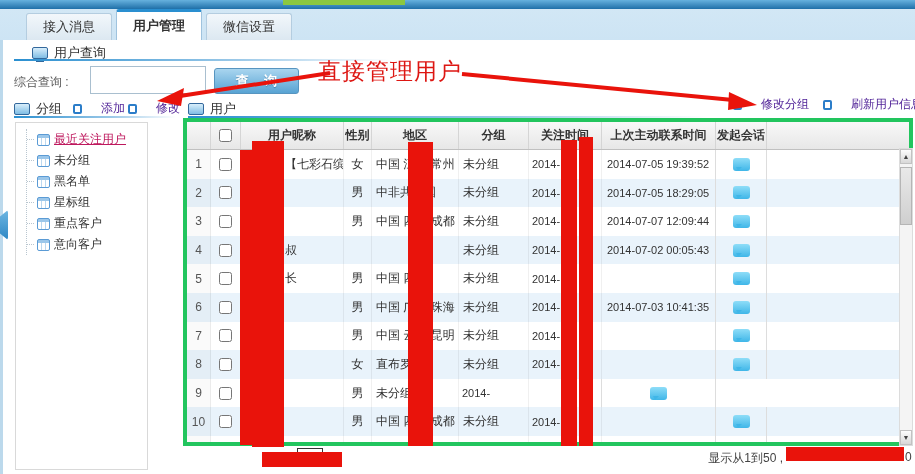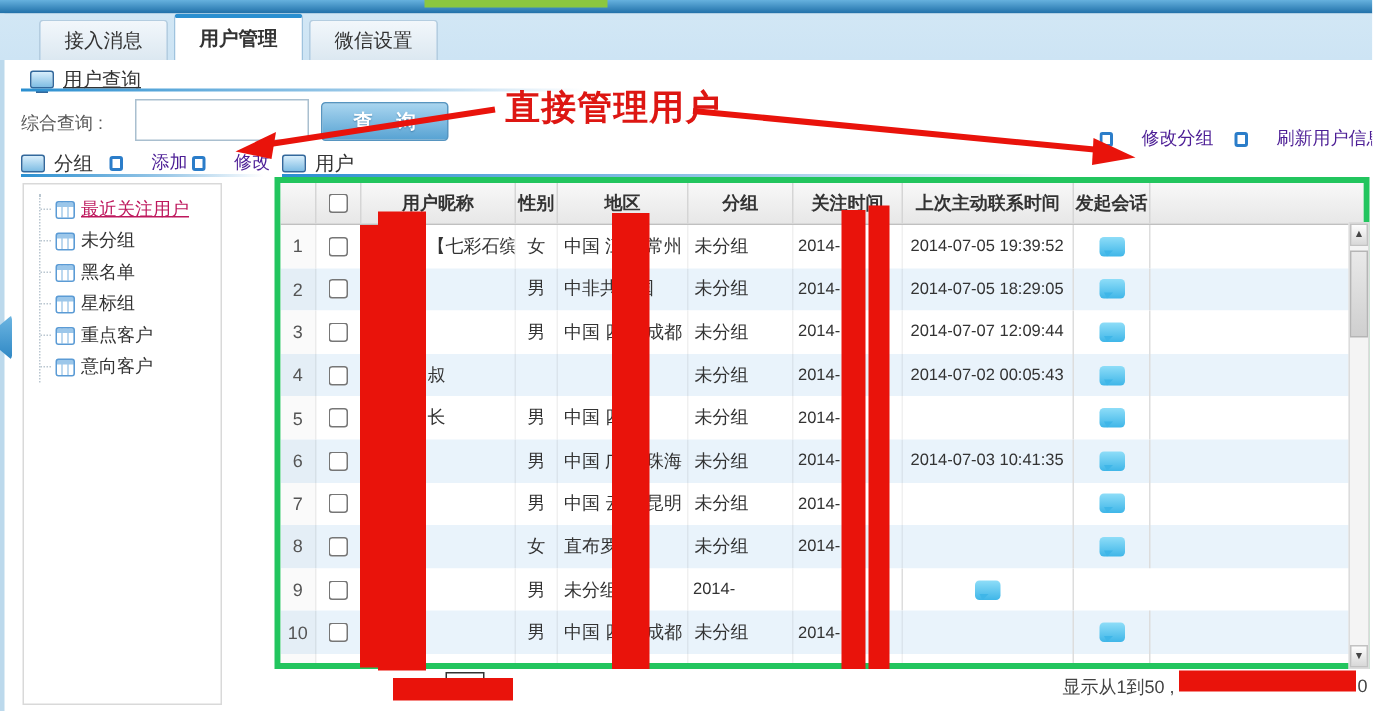"用户查询" div.sec-head { left: 20px -> 32px; text-decoration: underline -> none }
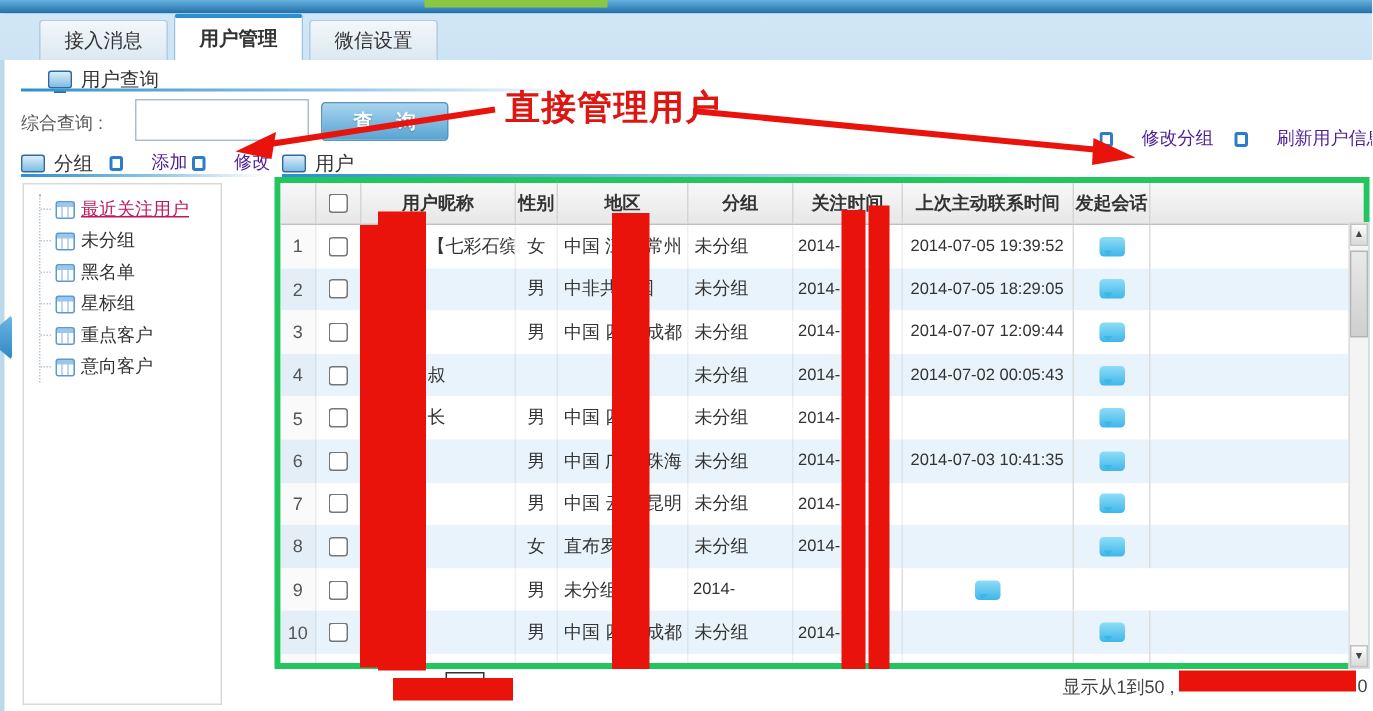"直接管理用户" .anno-text { font-weight: bold -> normal; left: 337px -> 318px }
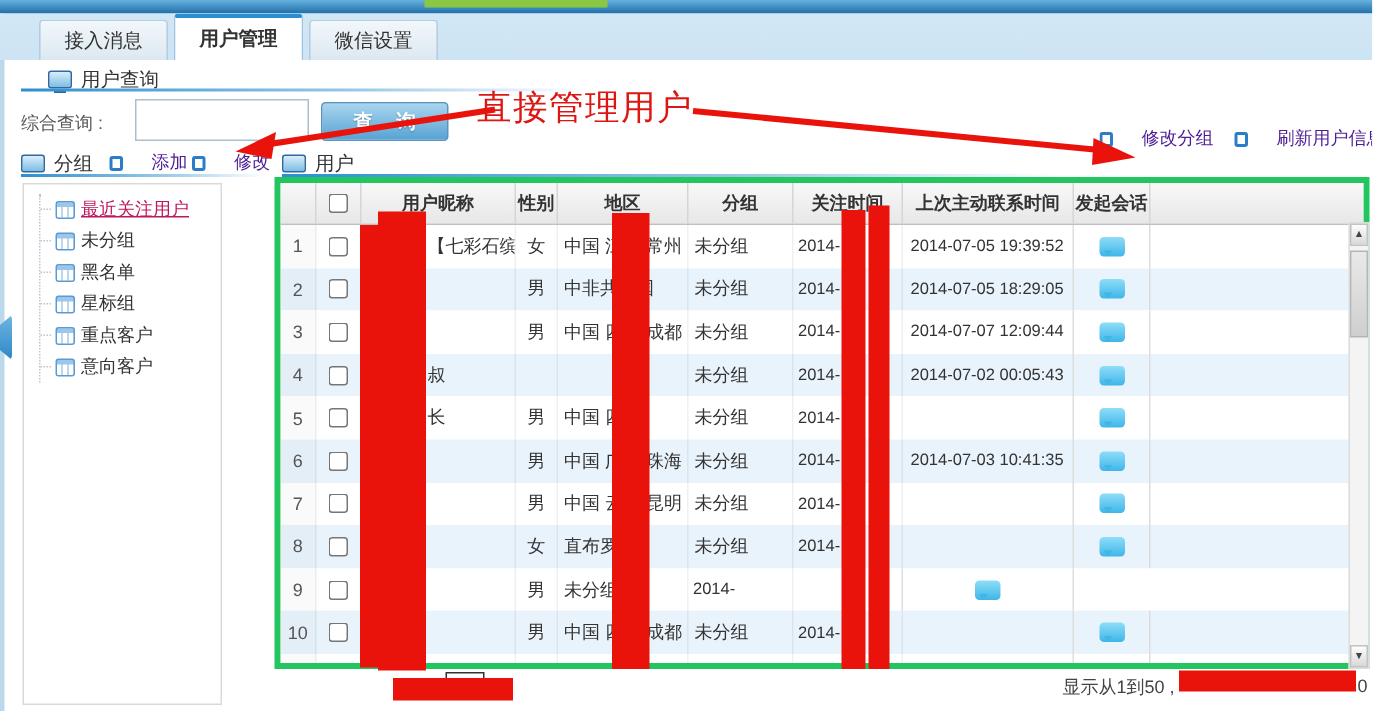"修改分组" .userlinks { top: 84px -> 96px }
